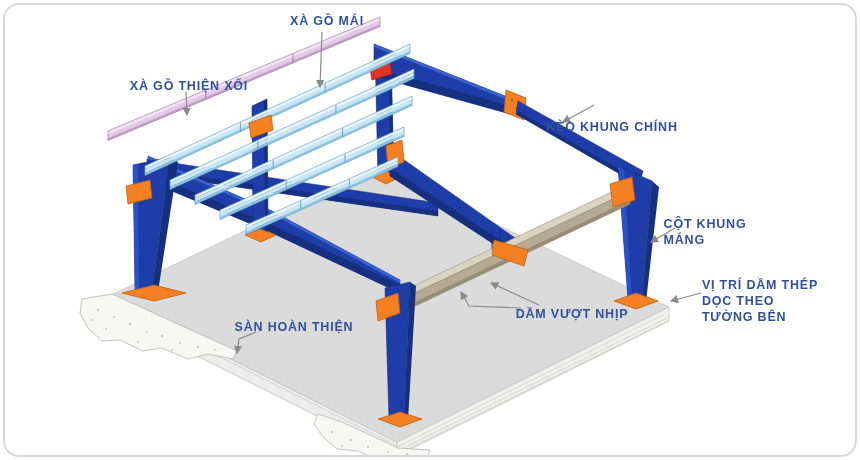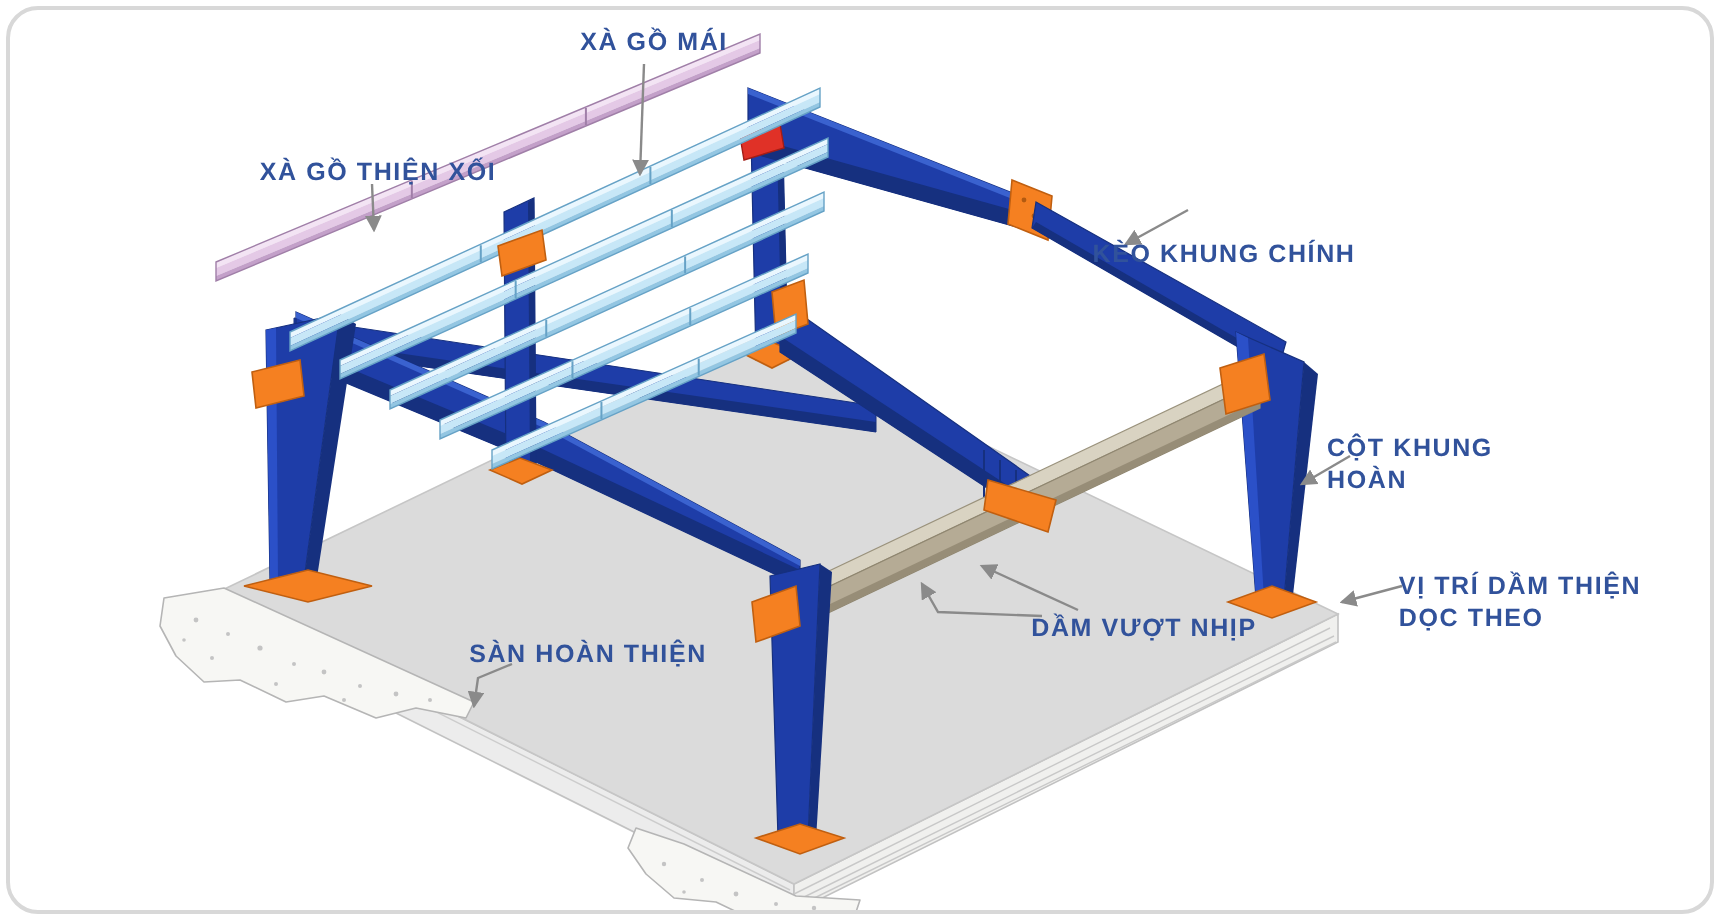"HOÀN" div { text: HOÀN -> MÁNG }
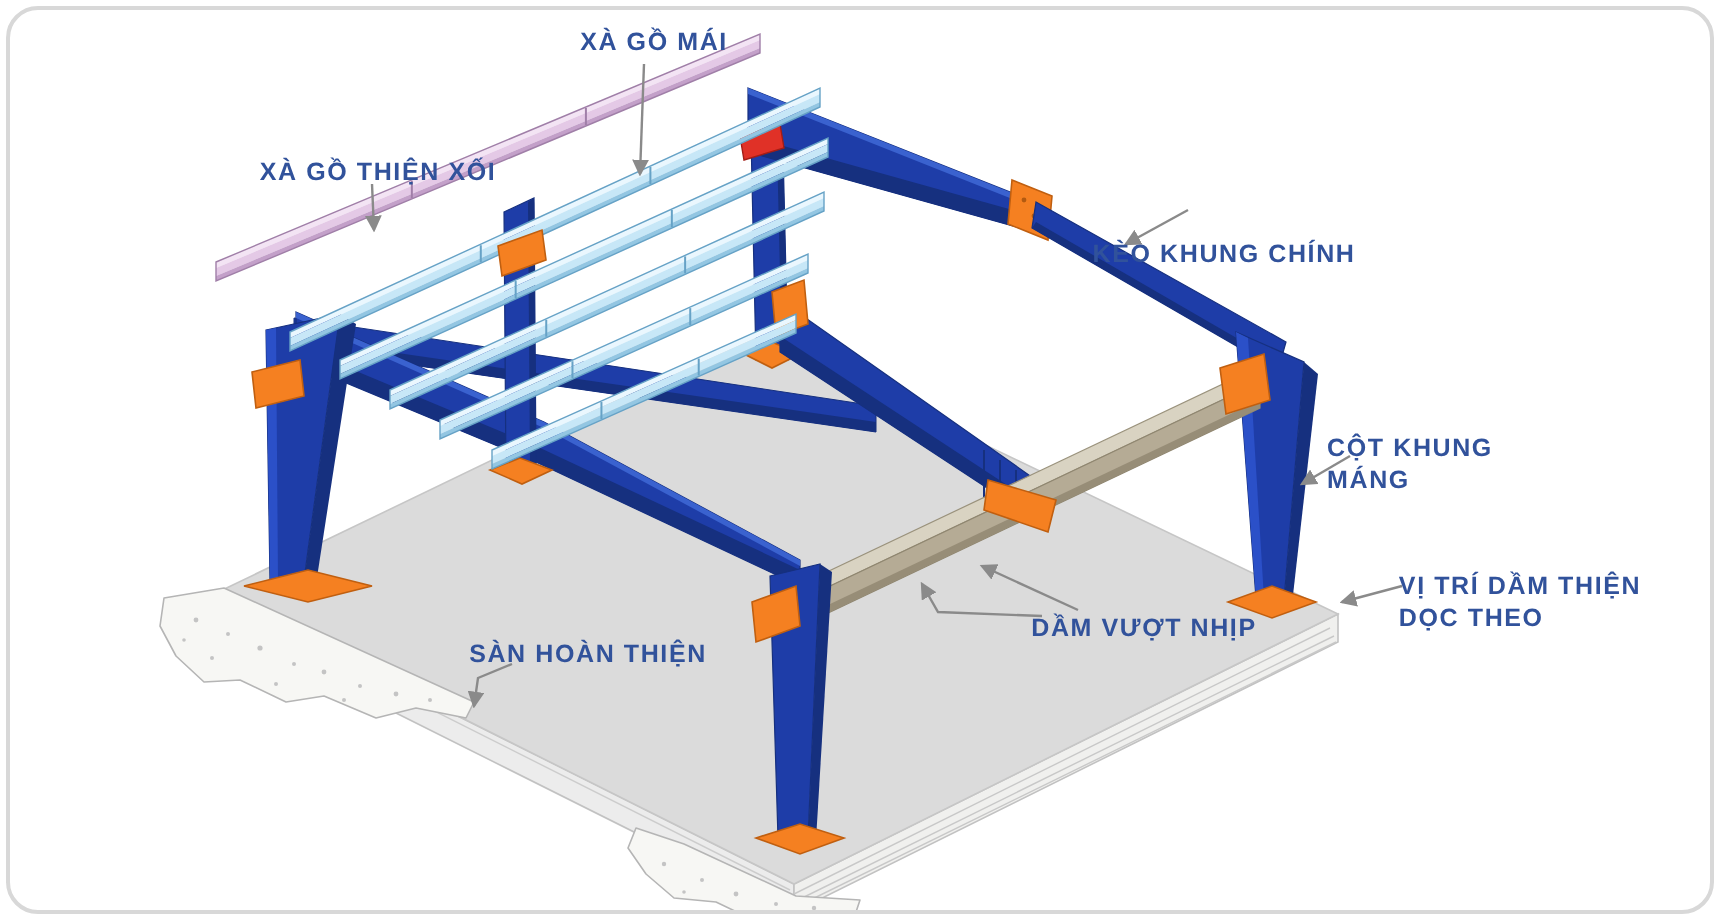"VỊ TRÍ DẦM THIỆN" div { text: THIỆN -> THÉP }
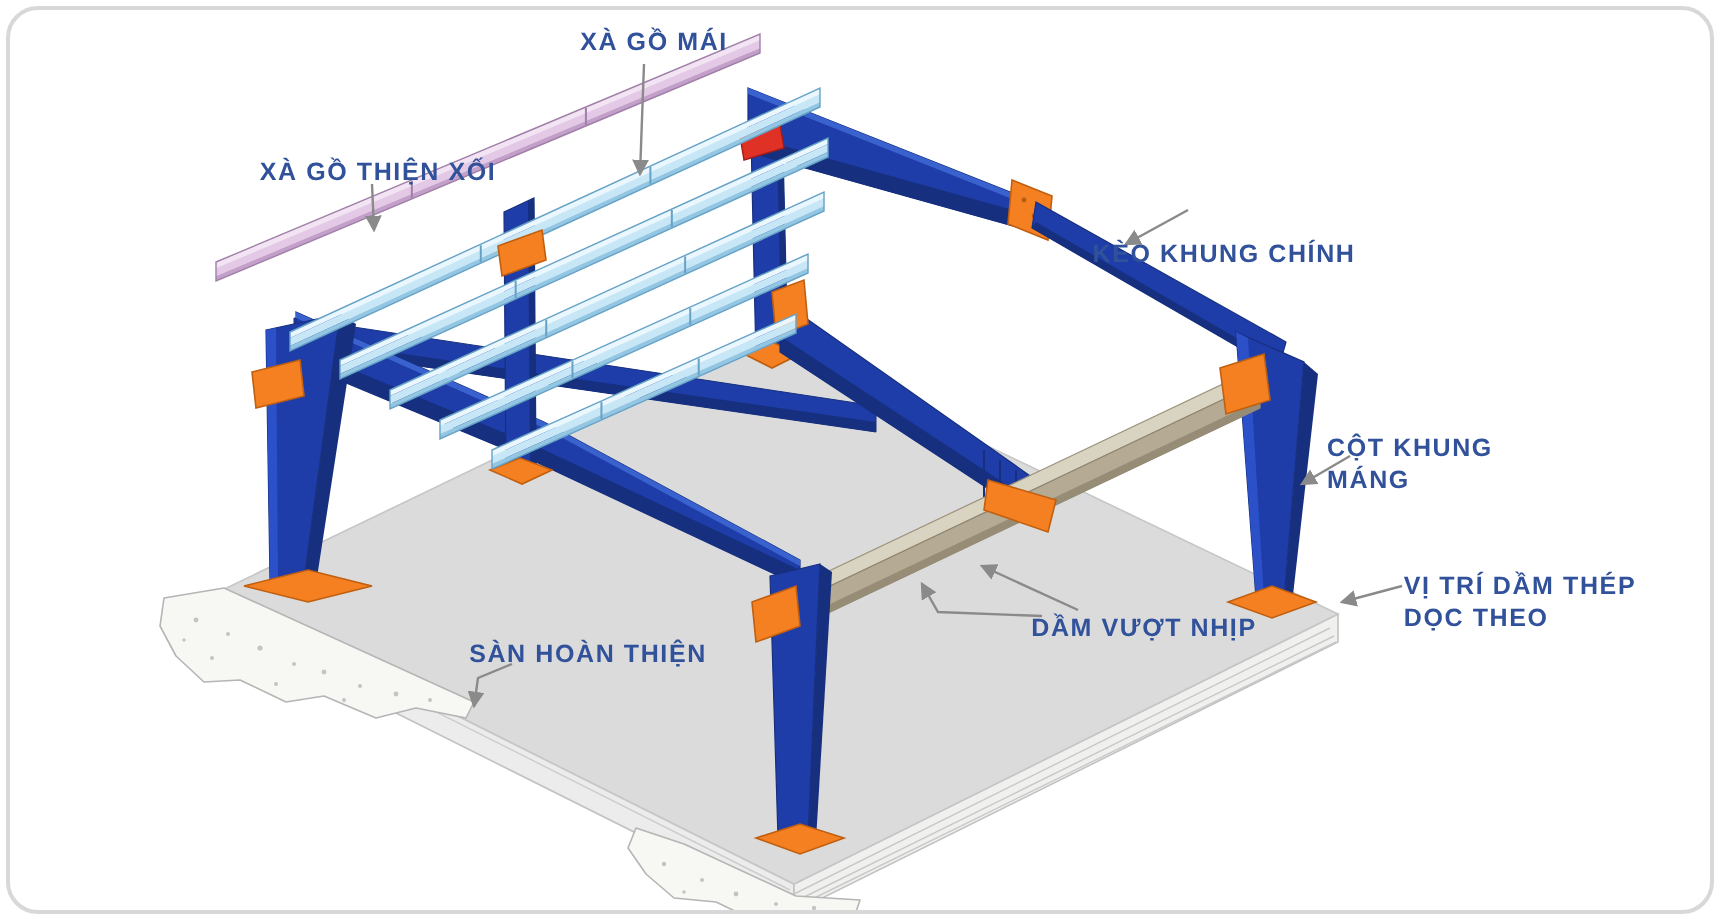"TƯỜNG BÊN" div { html: none -> <div>TƯỜNG BÊN</div> }
